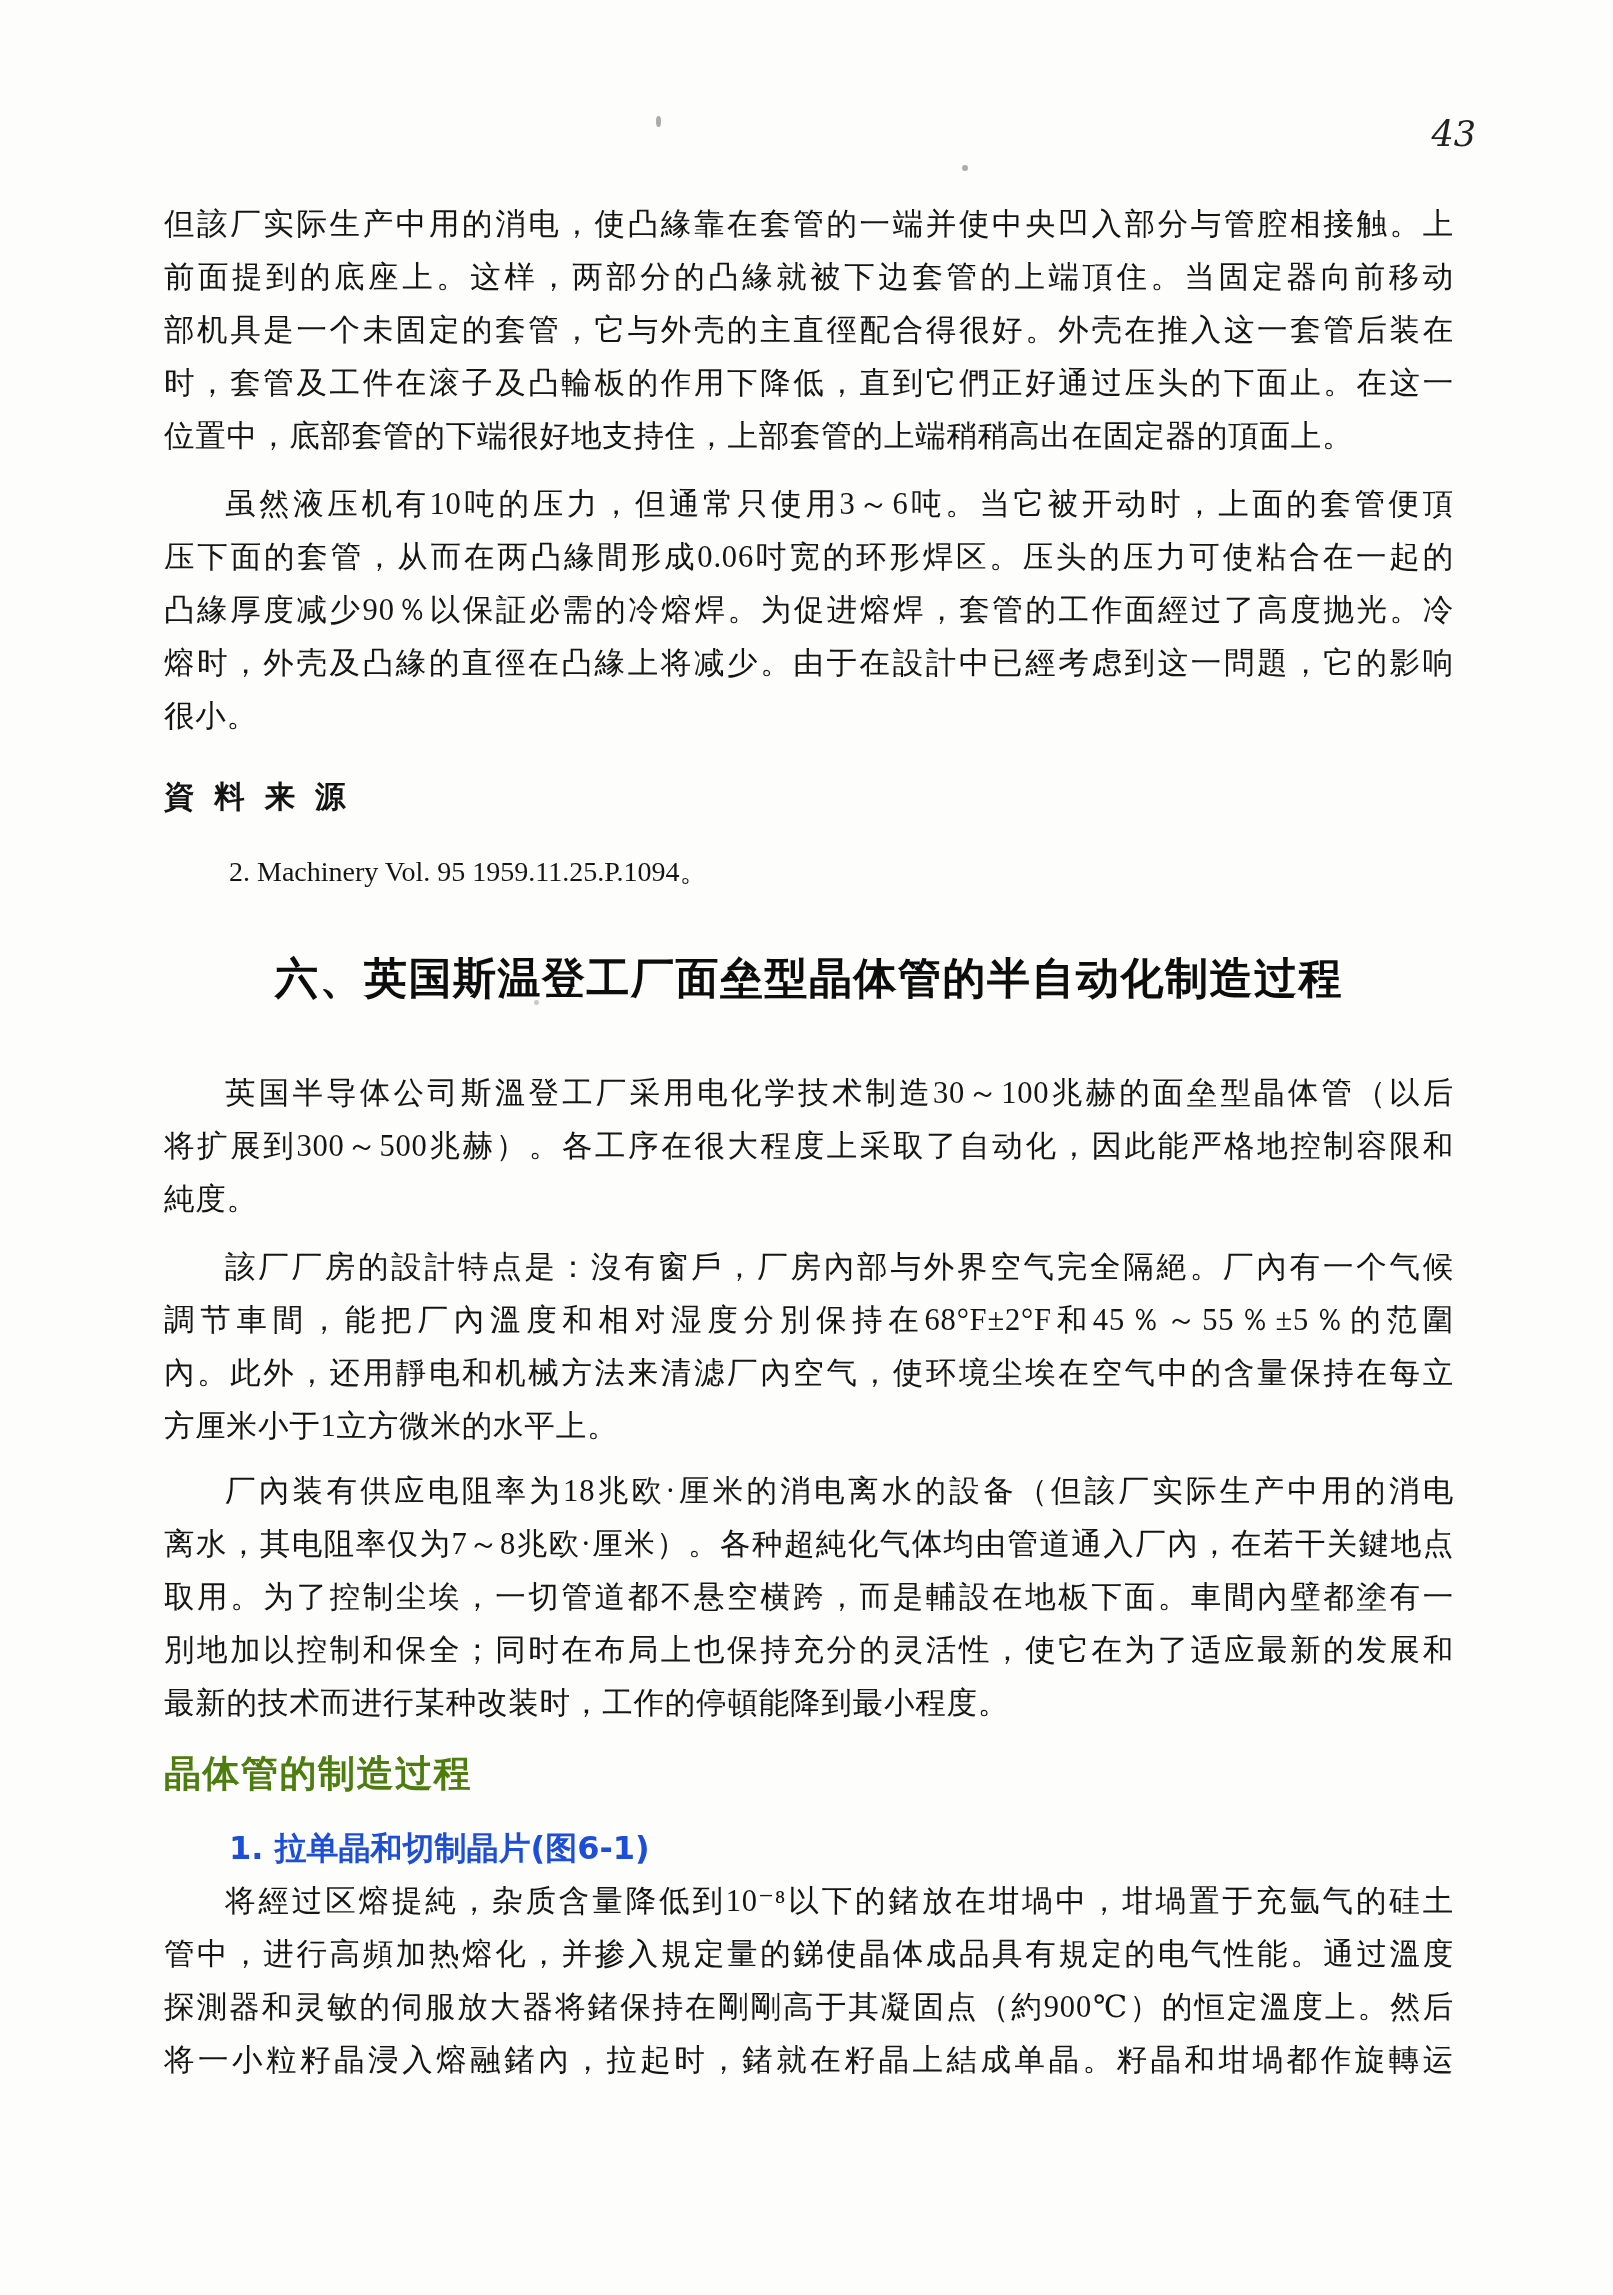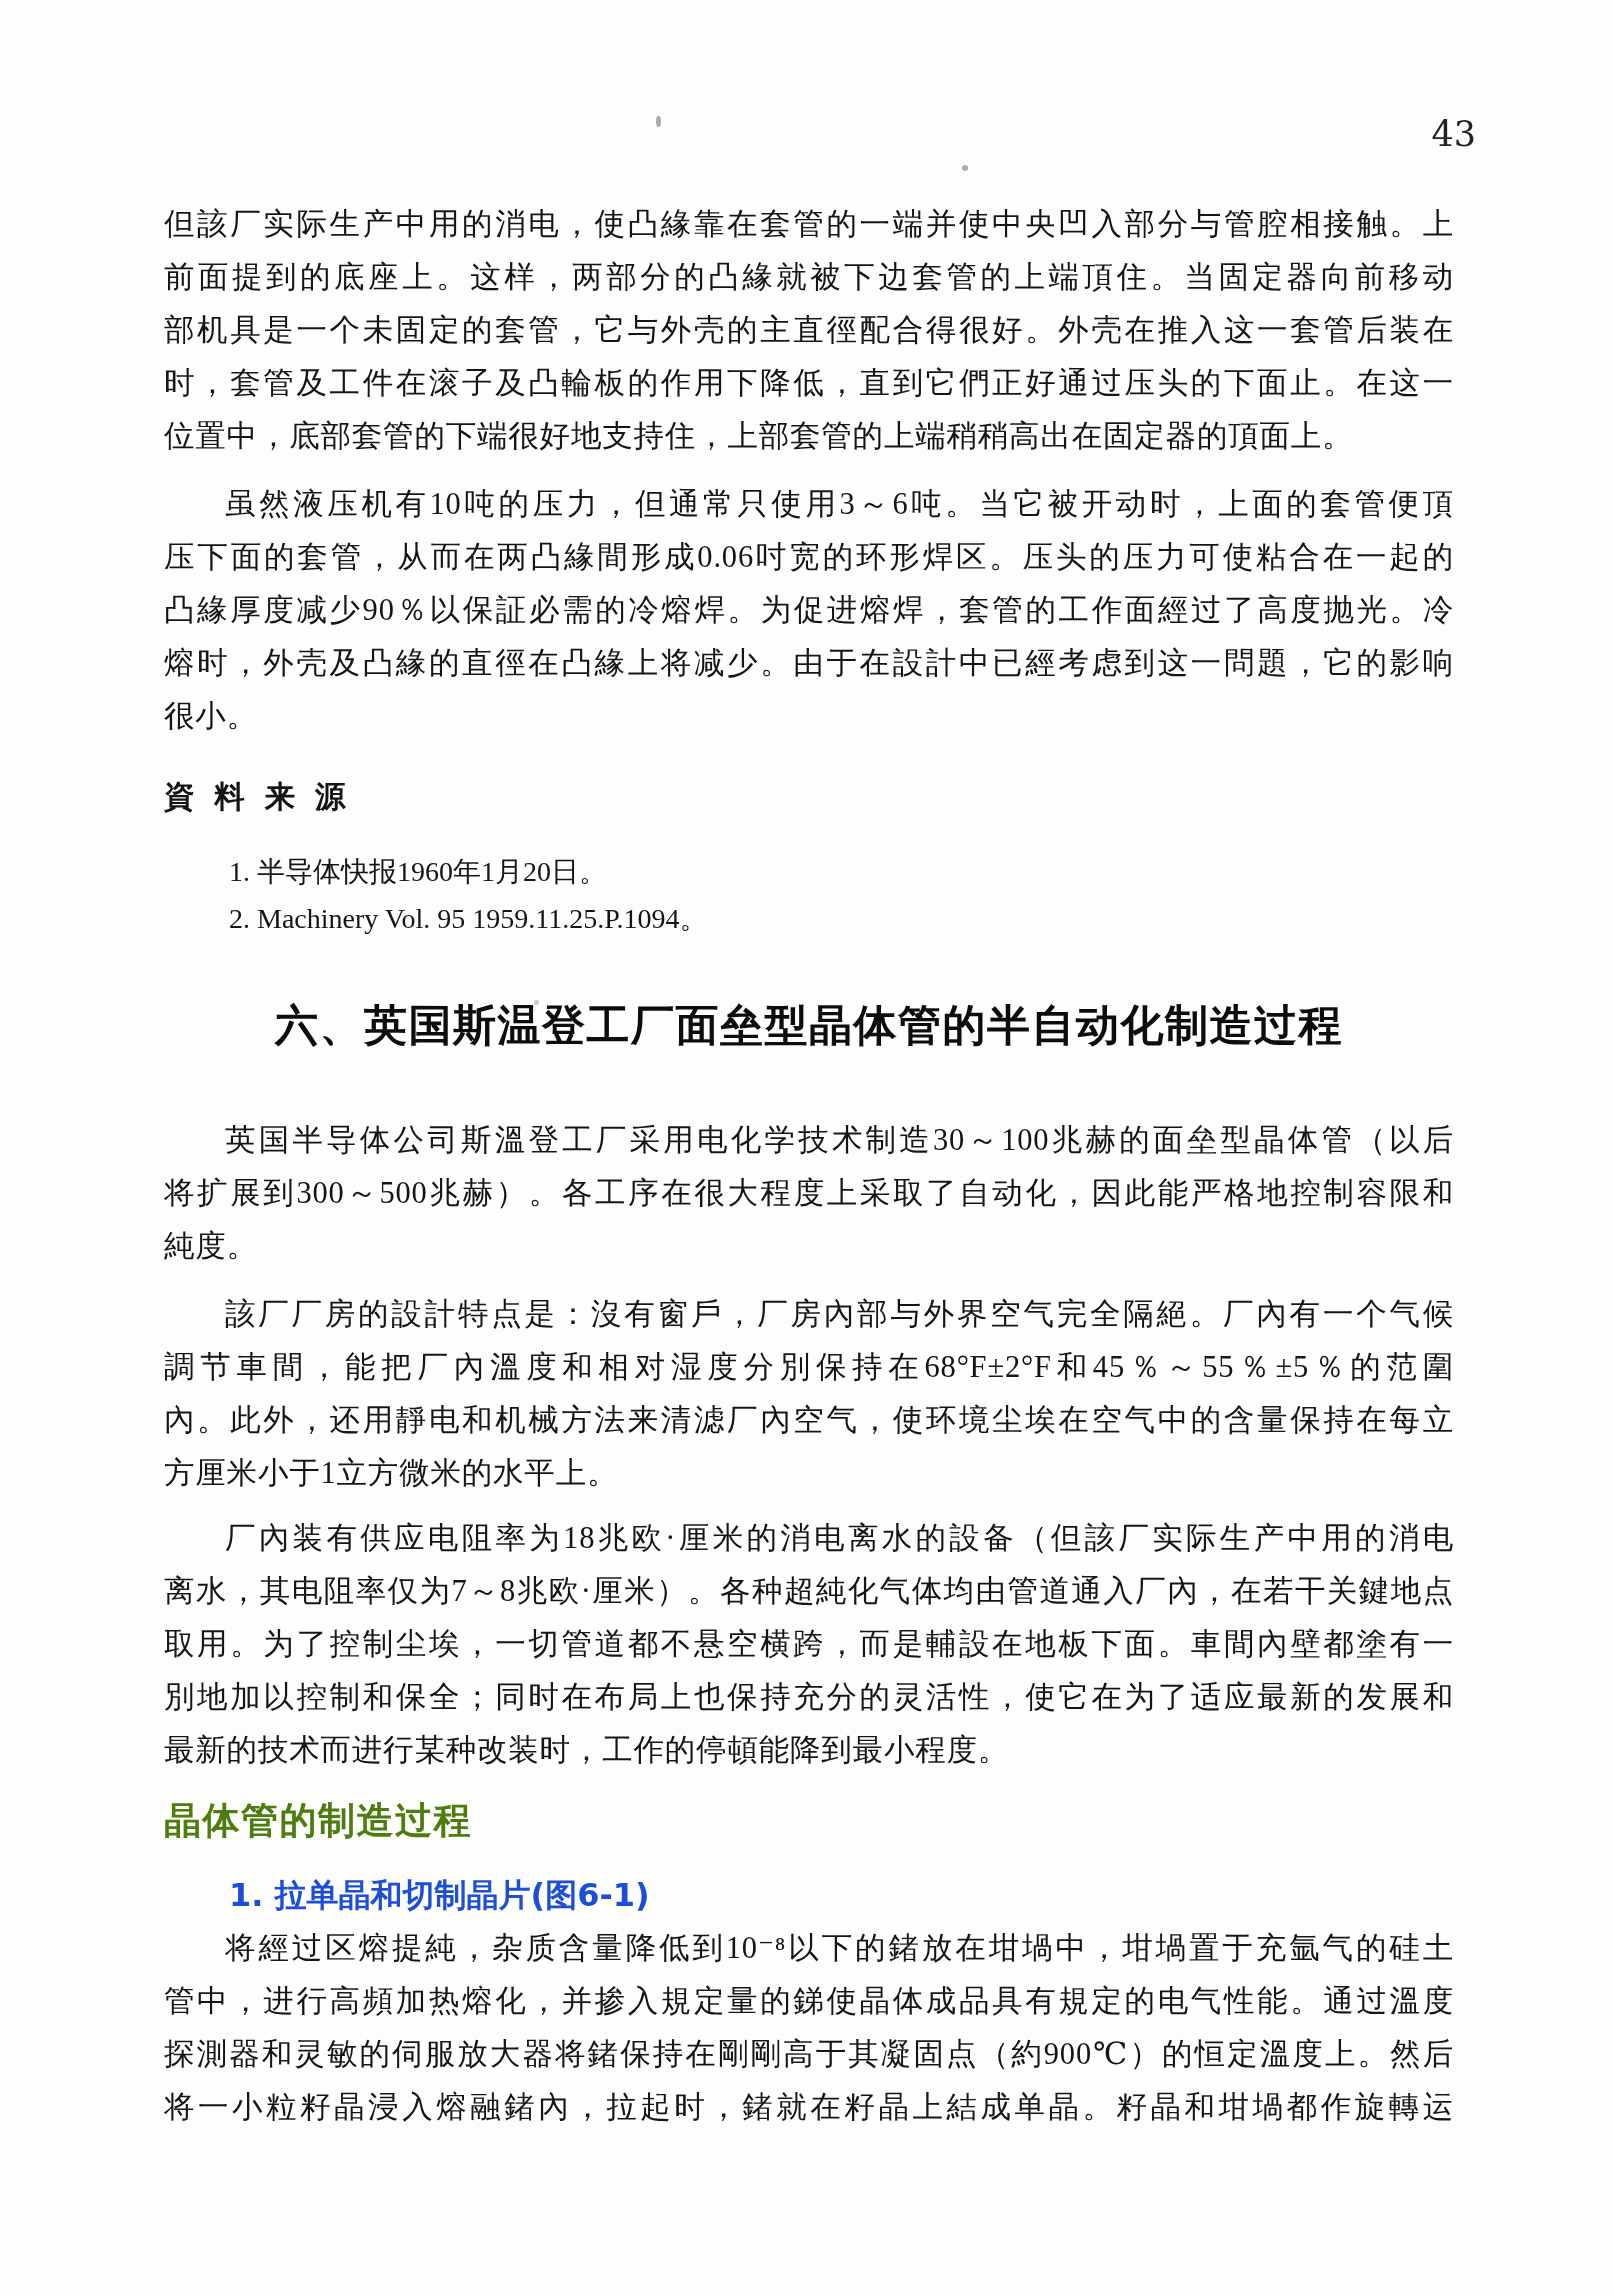"43" .page-number { font-style: none -> italic }
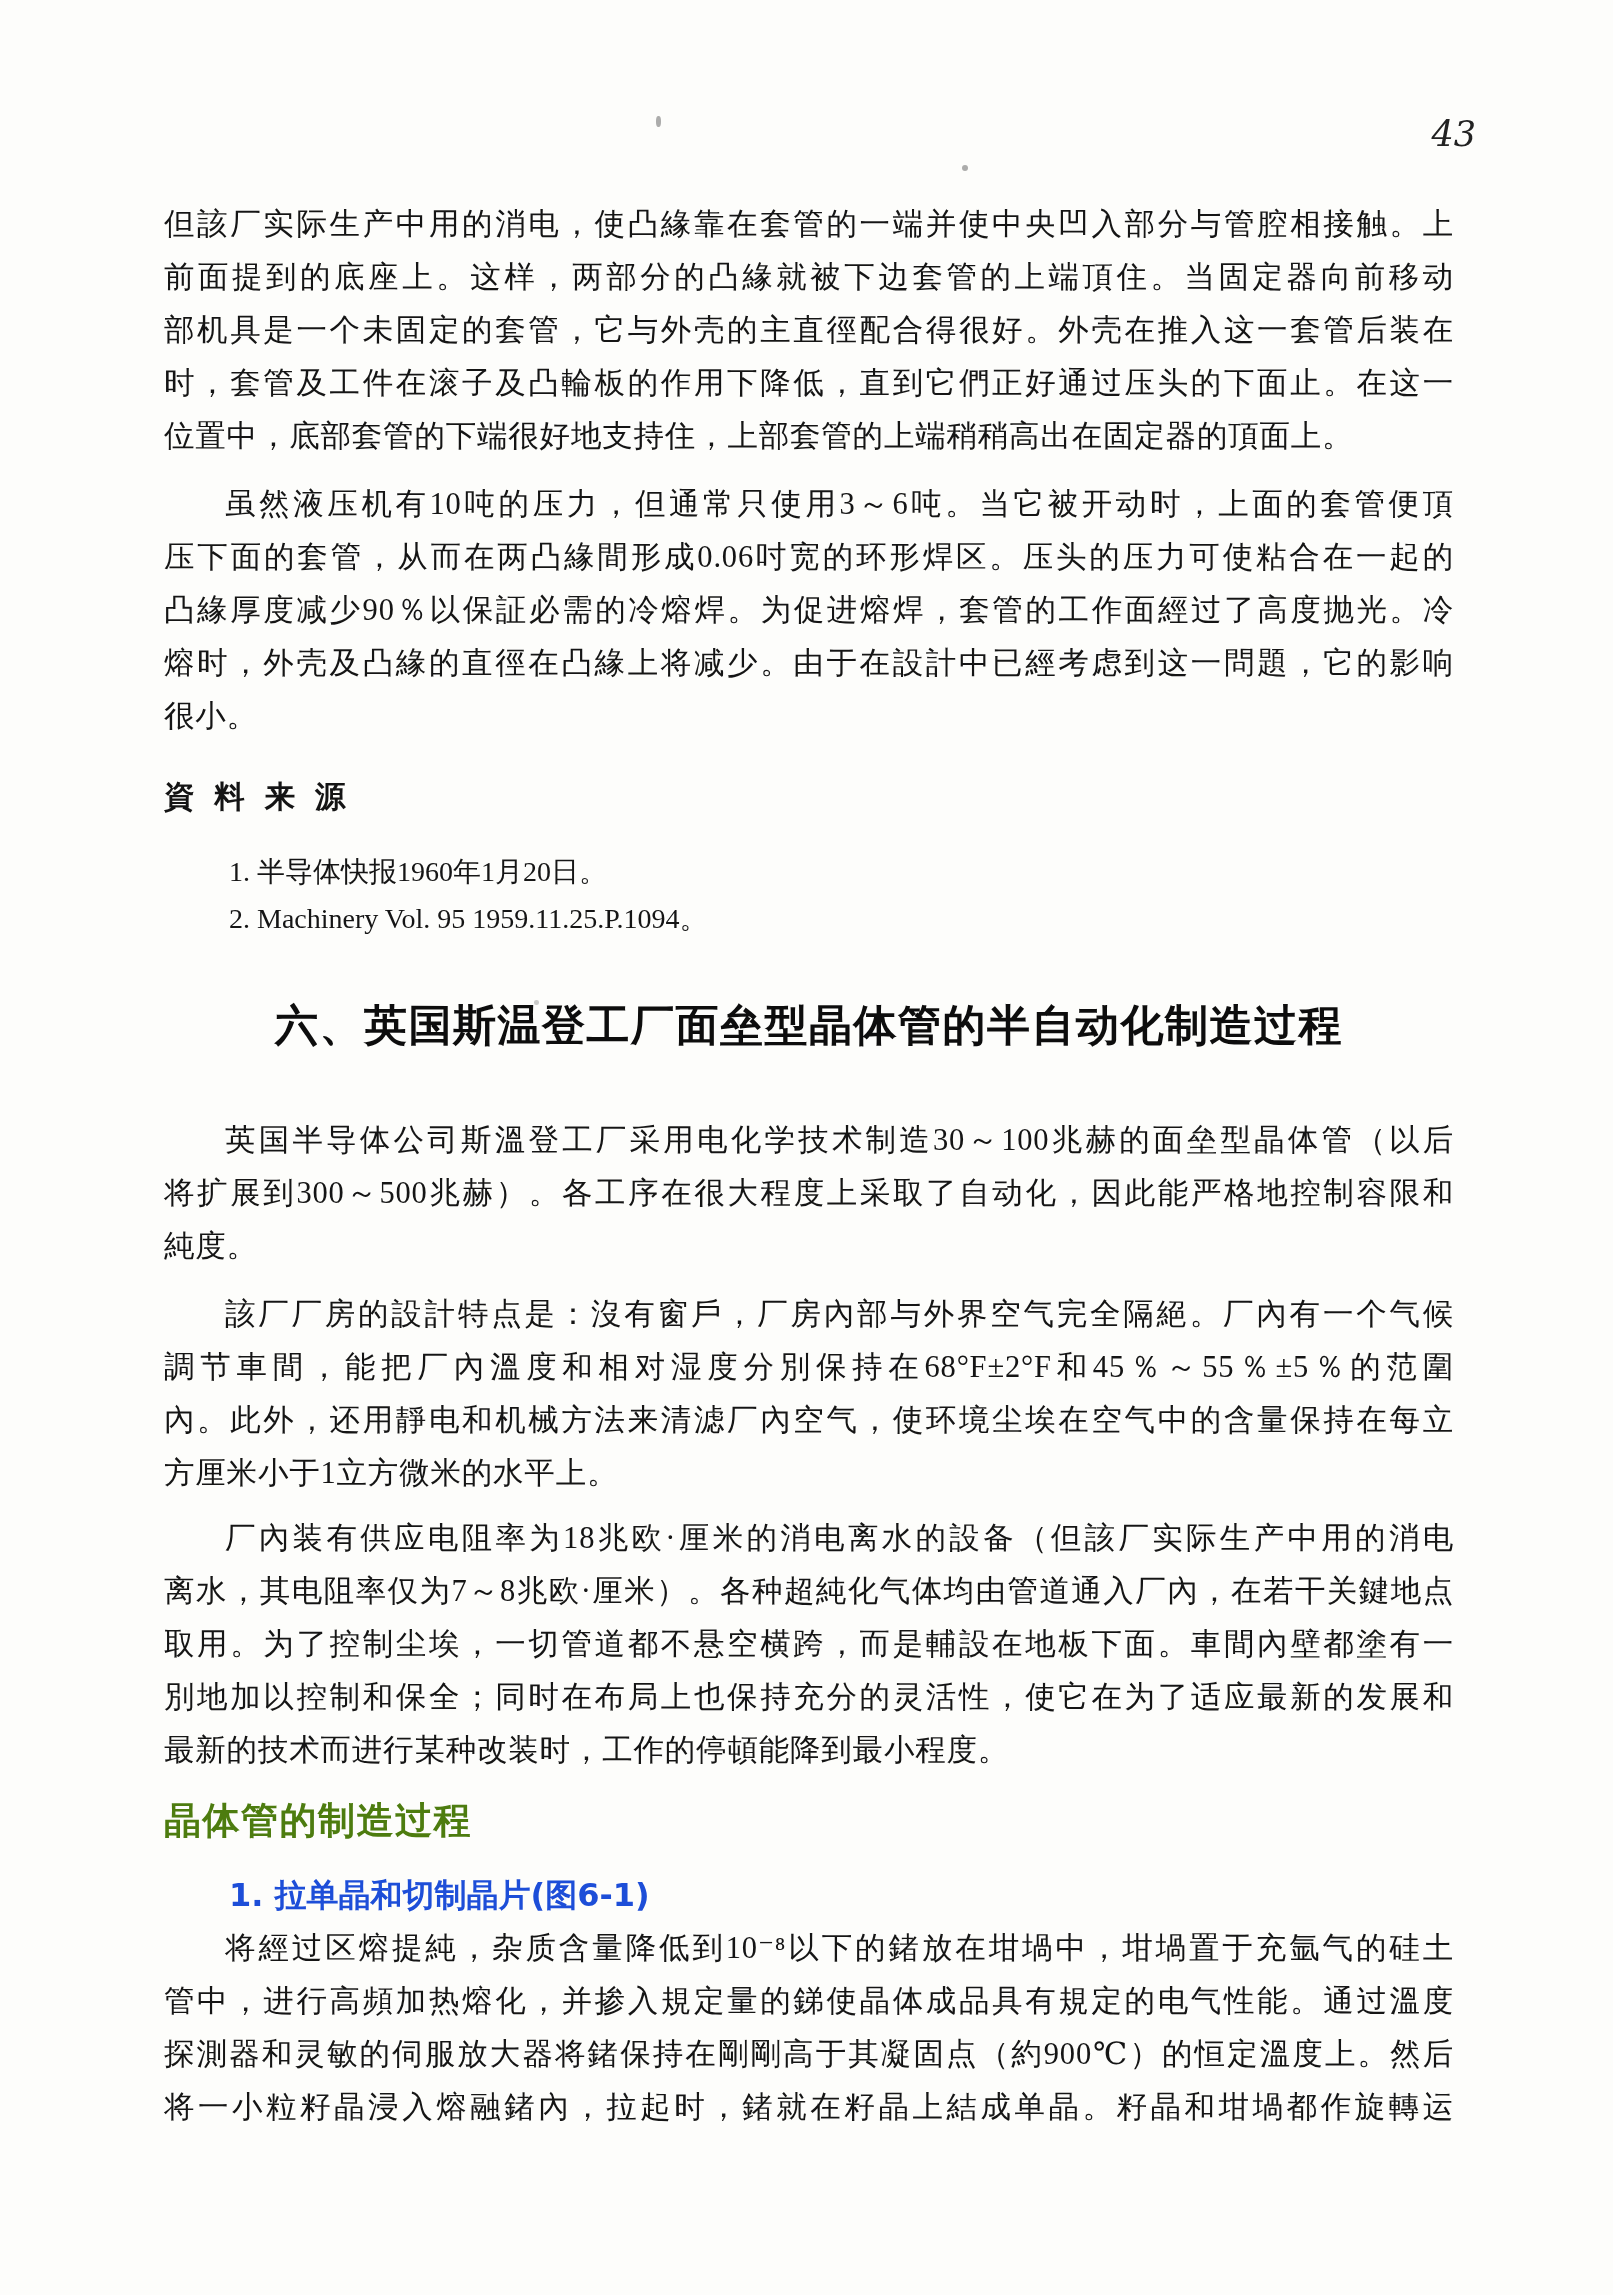"1. 半导体快报1960年1月20日。" div.source-item { html: <div>1. 半导体快报1960年1月20日。</div> -> none }
